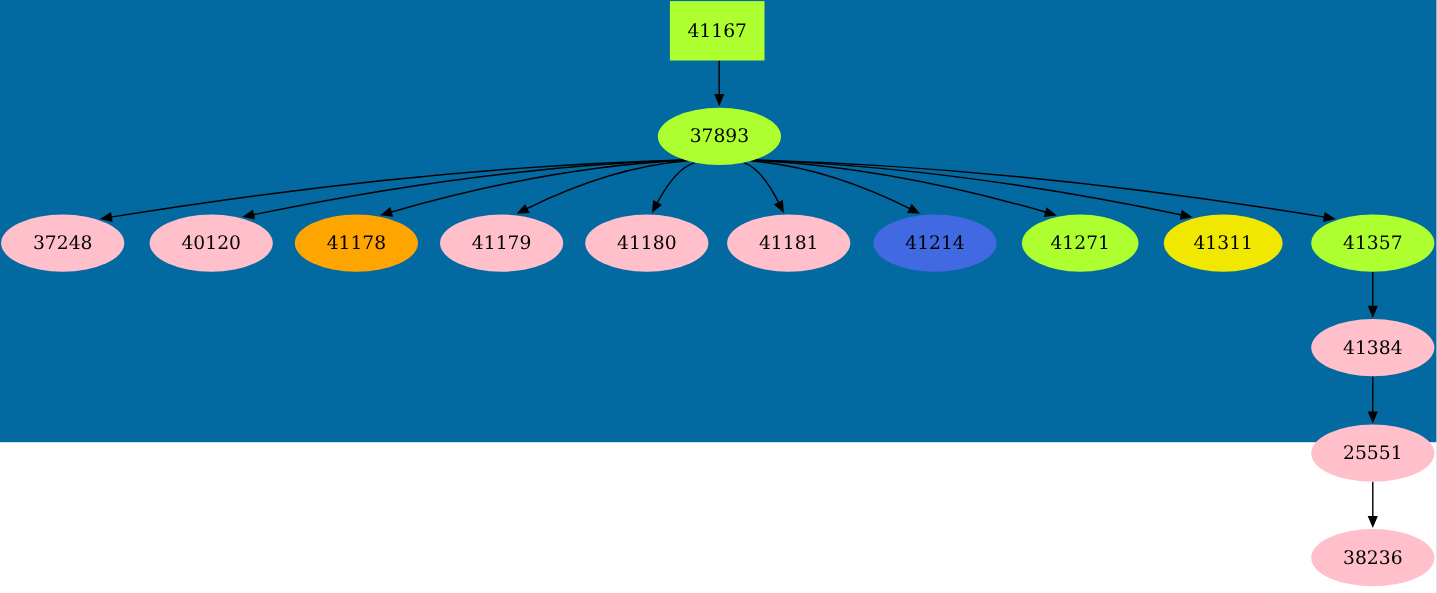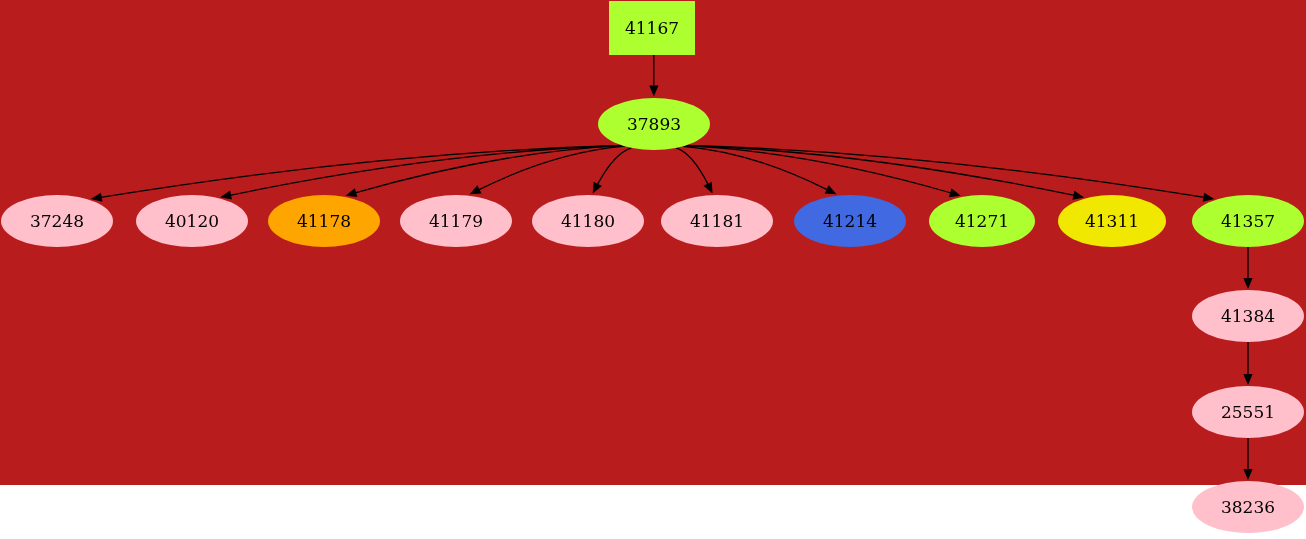"41167" #graph-root { background: #b91c1c -> #0369a1; height: 485px -> 402px }
